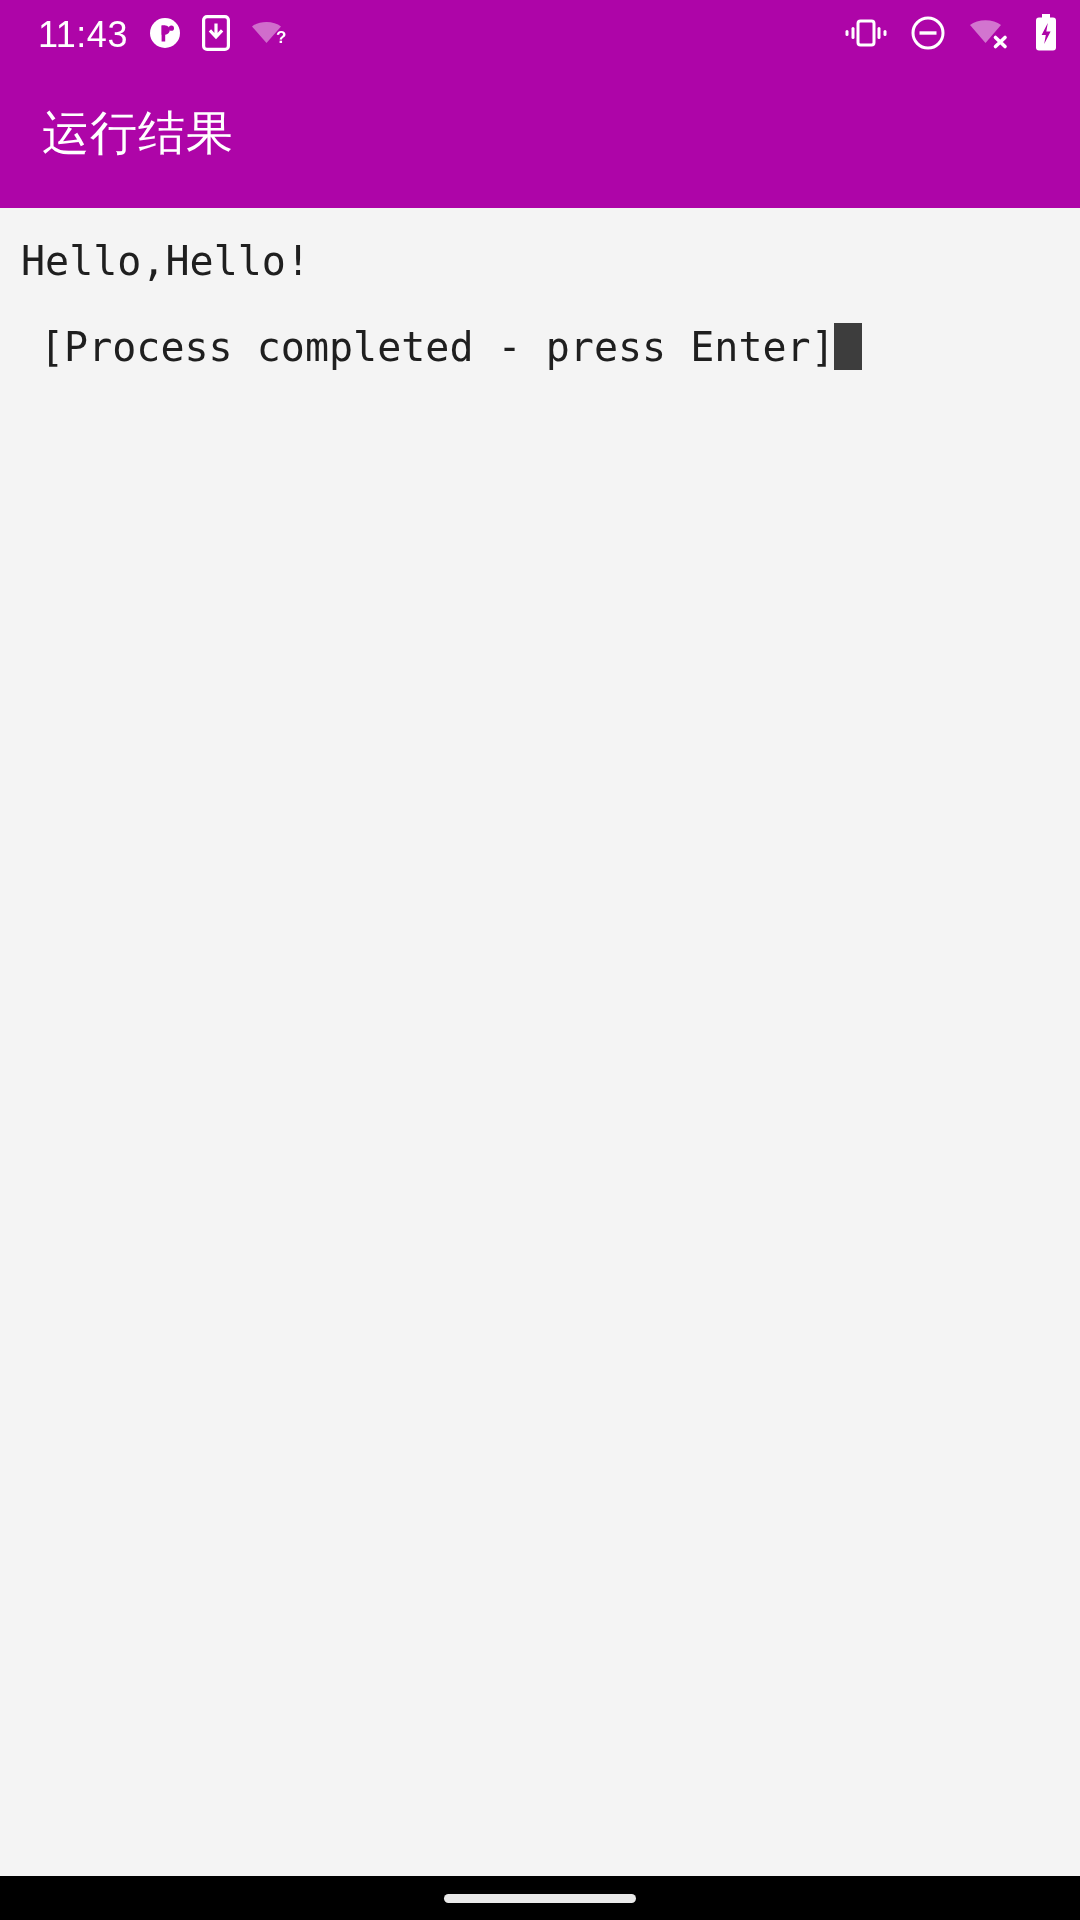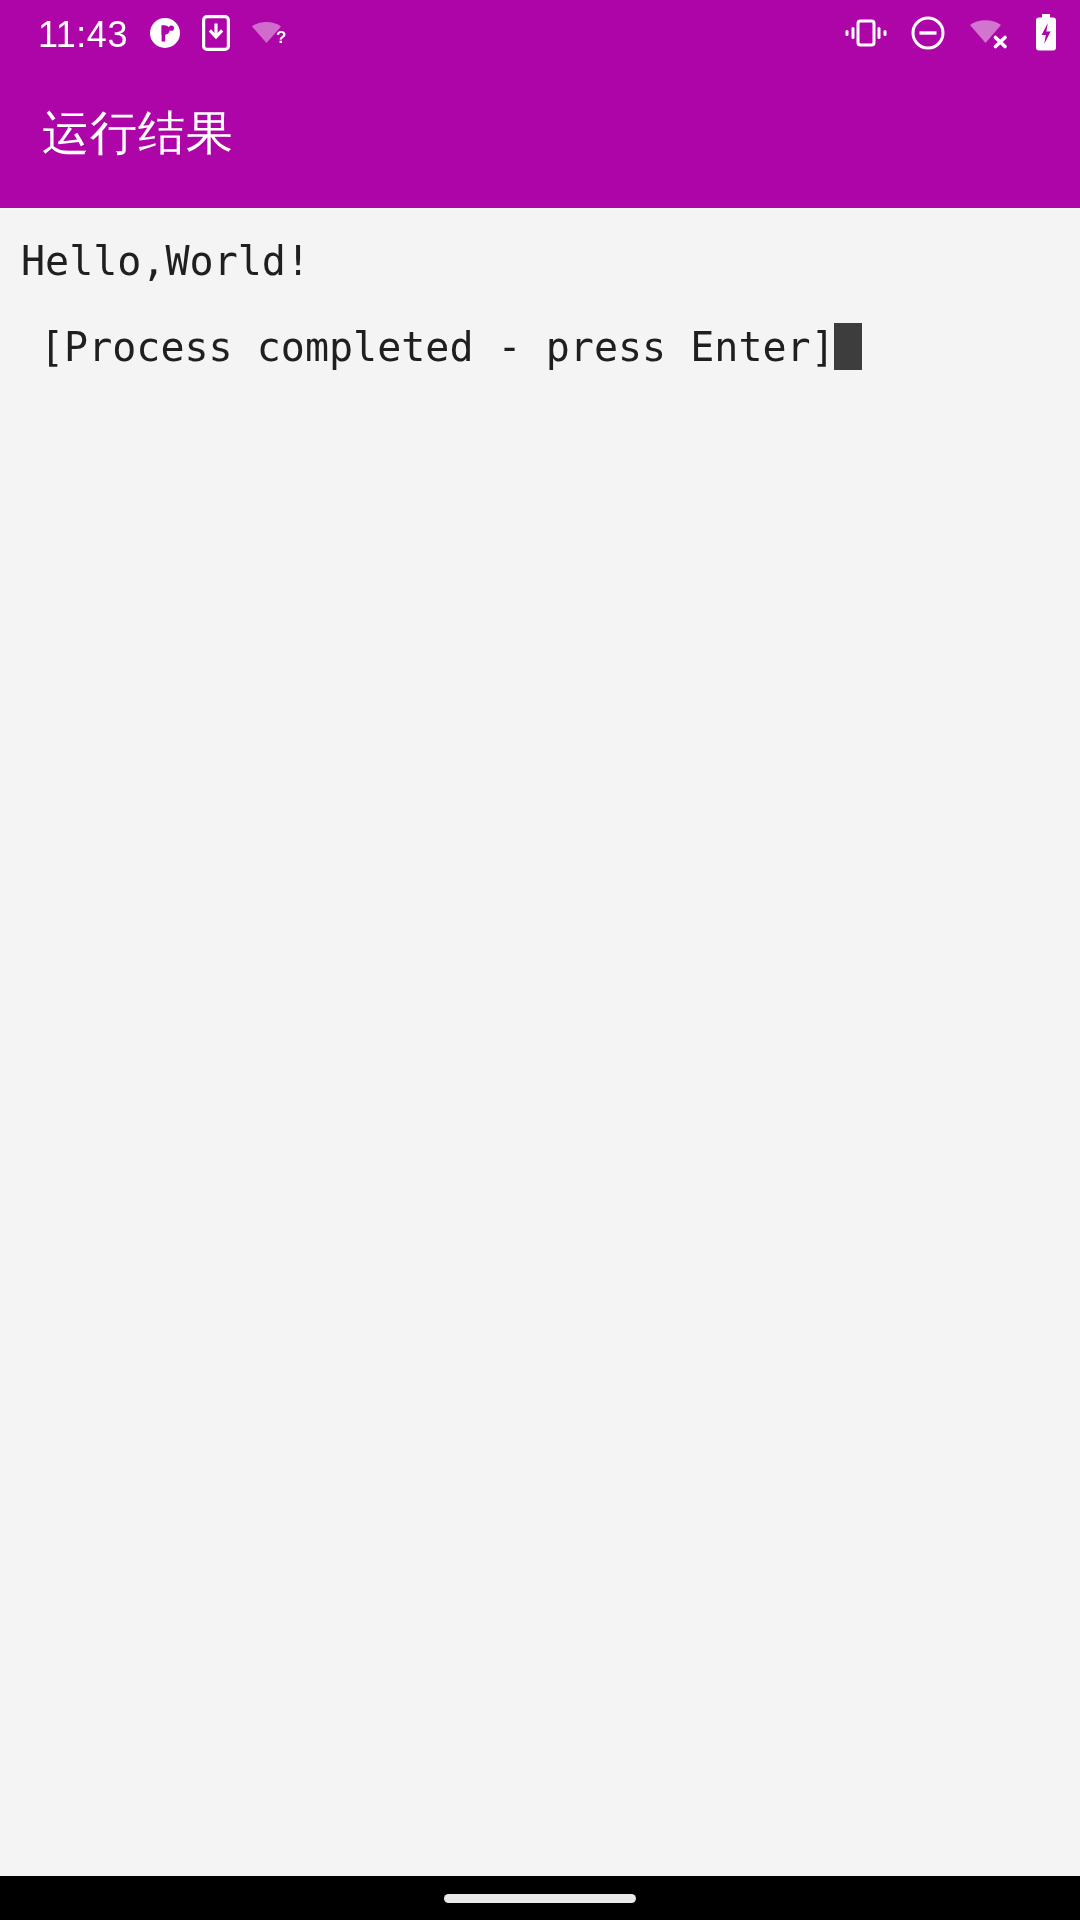"Hello,World!" span { text: Hello,World -> Hello,Hello }
